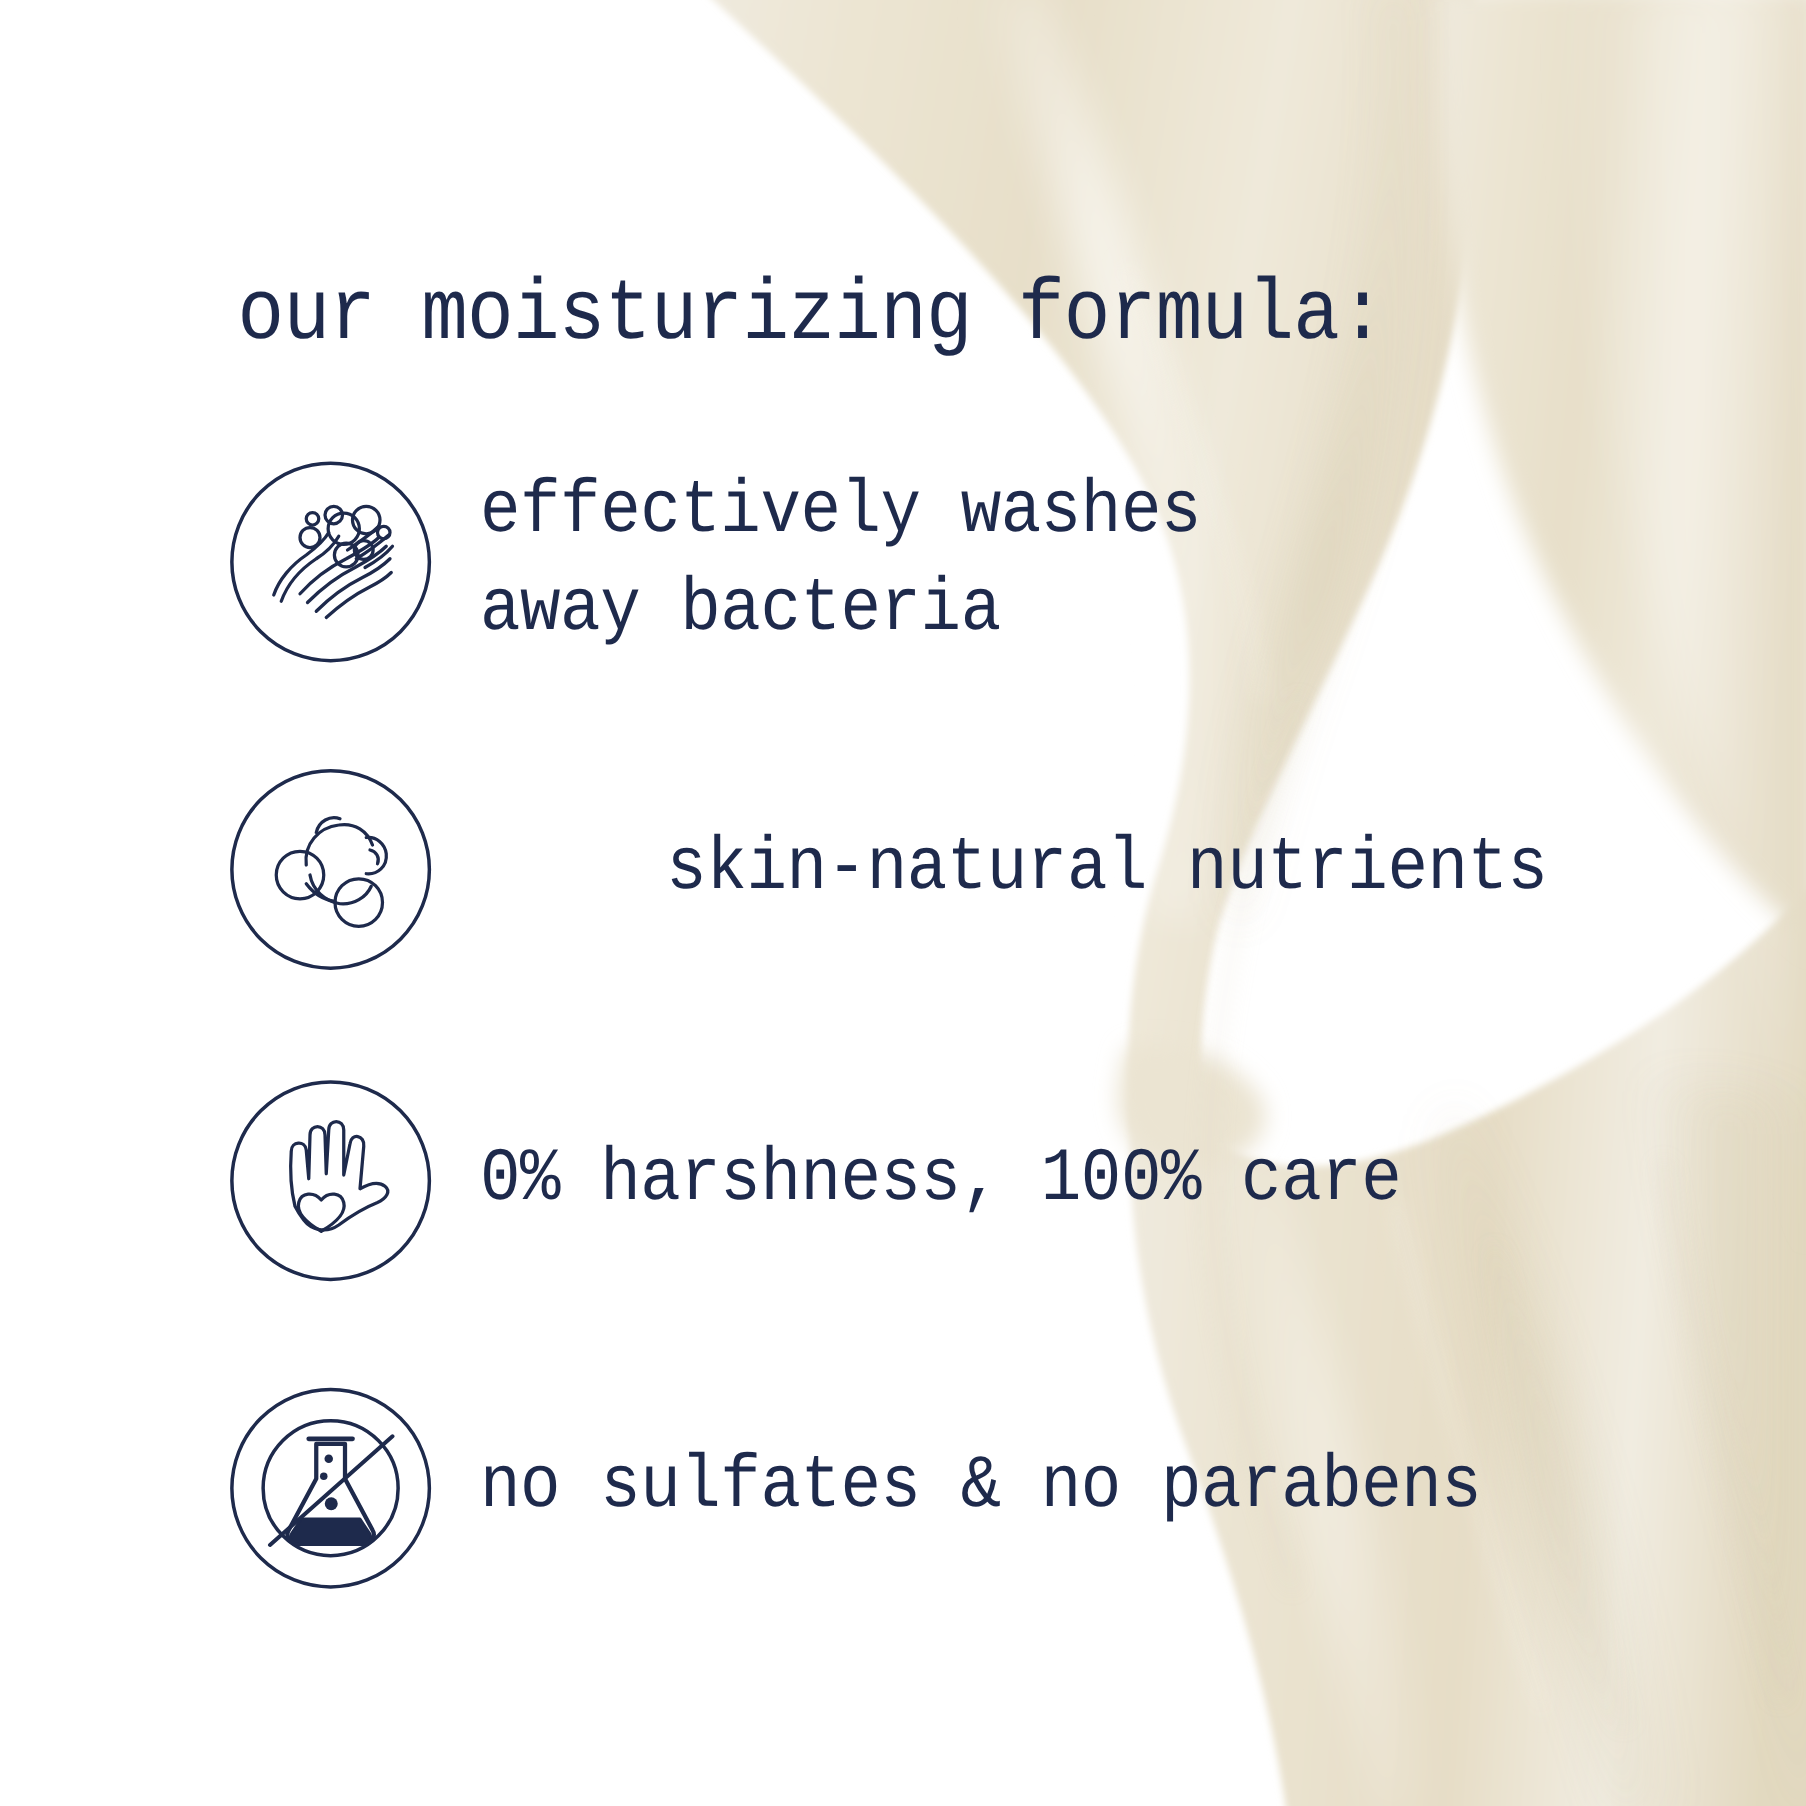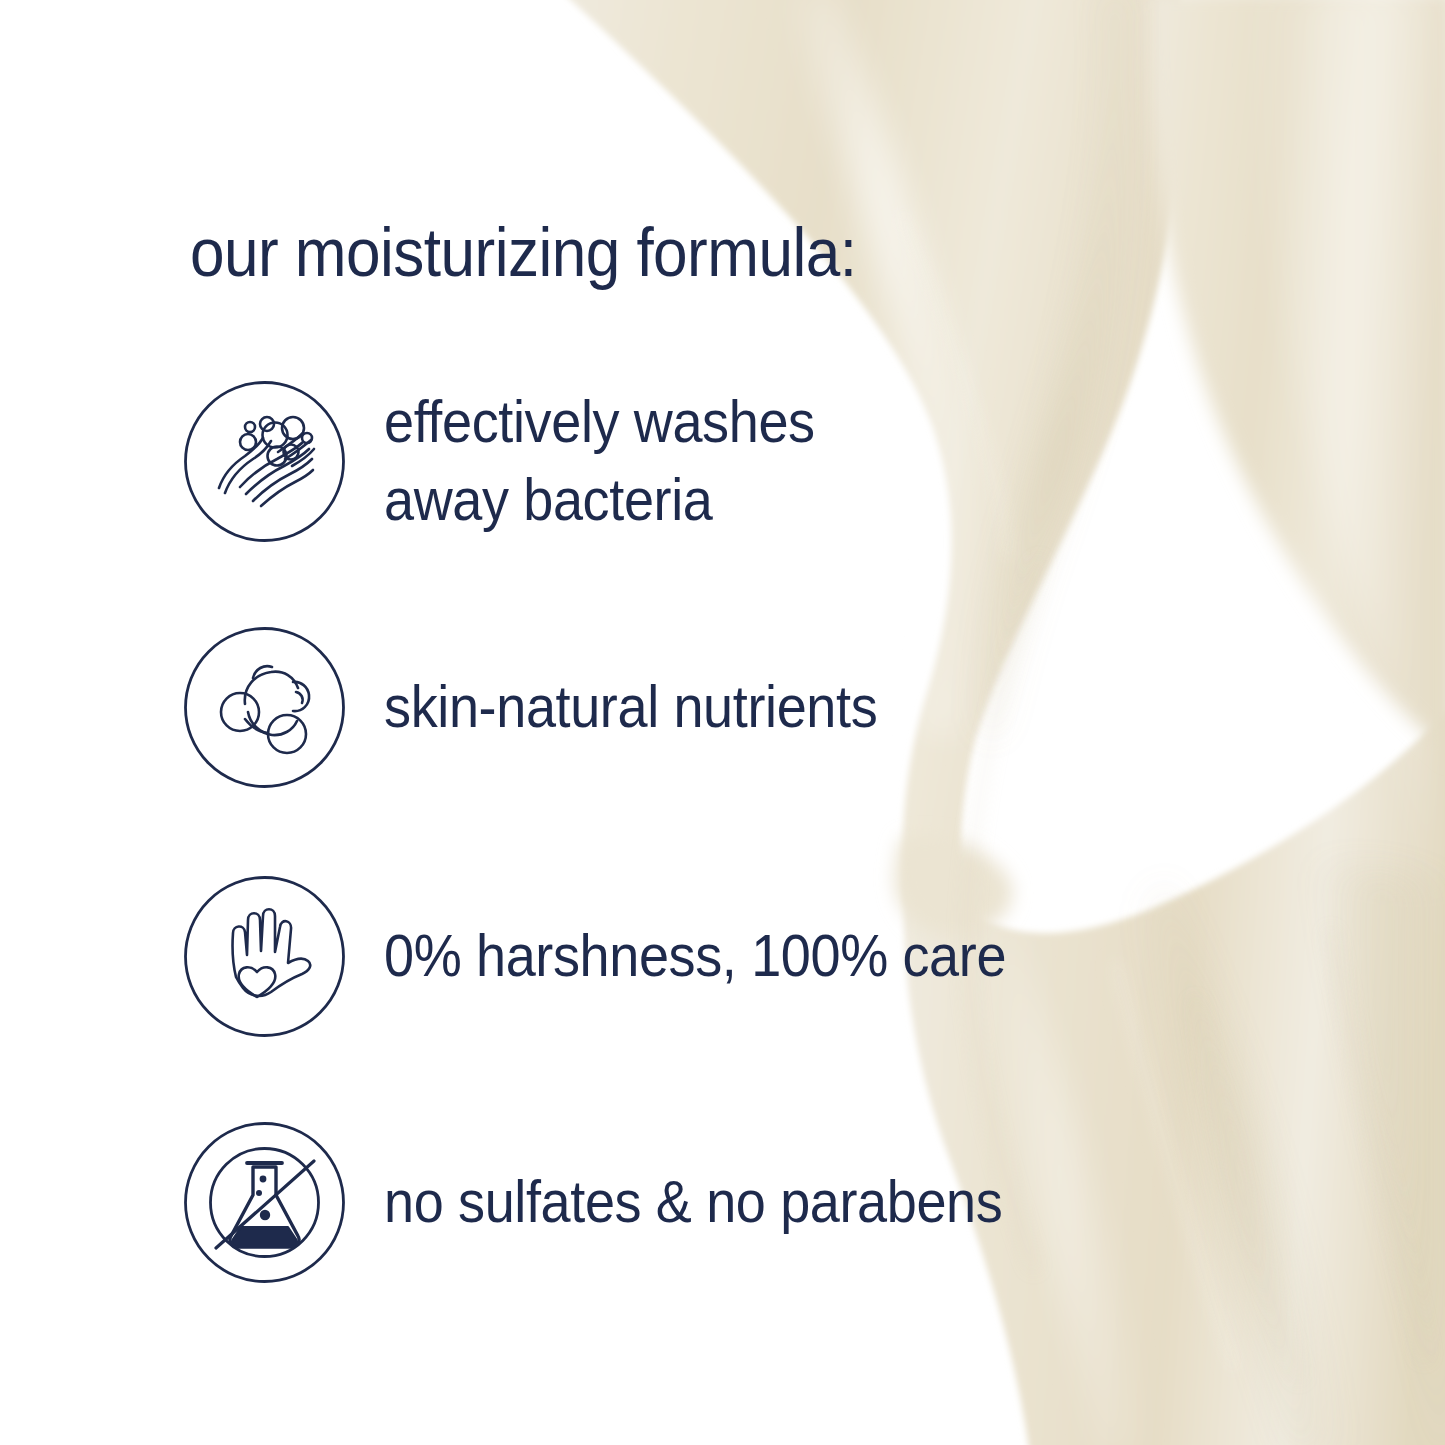"our moisturizing formula:" #page { font-family: Liberation Sans, sans-serif -> Liberation Mono, monospace }
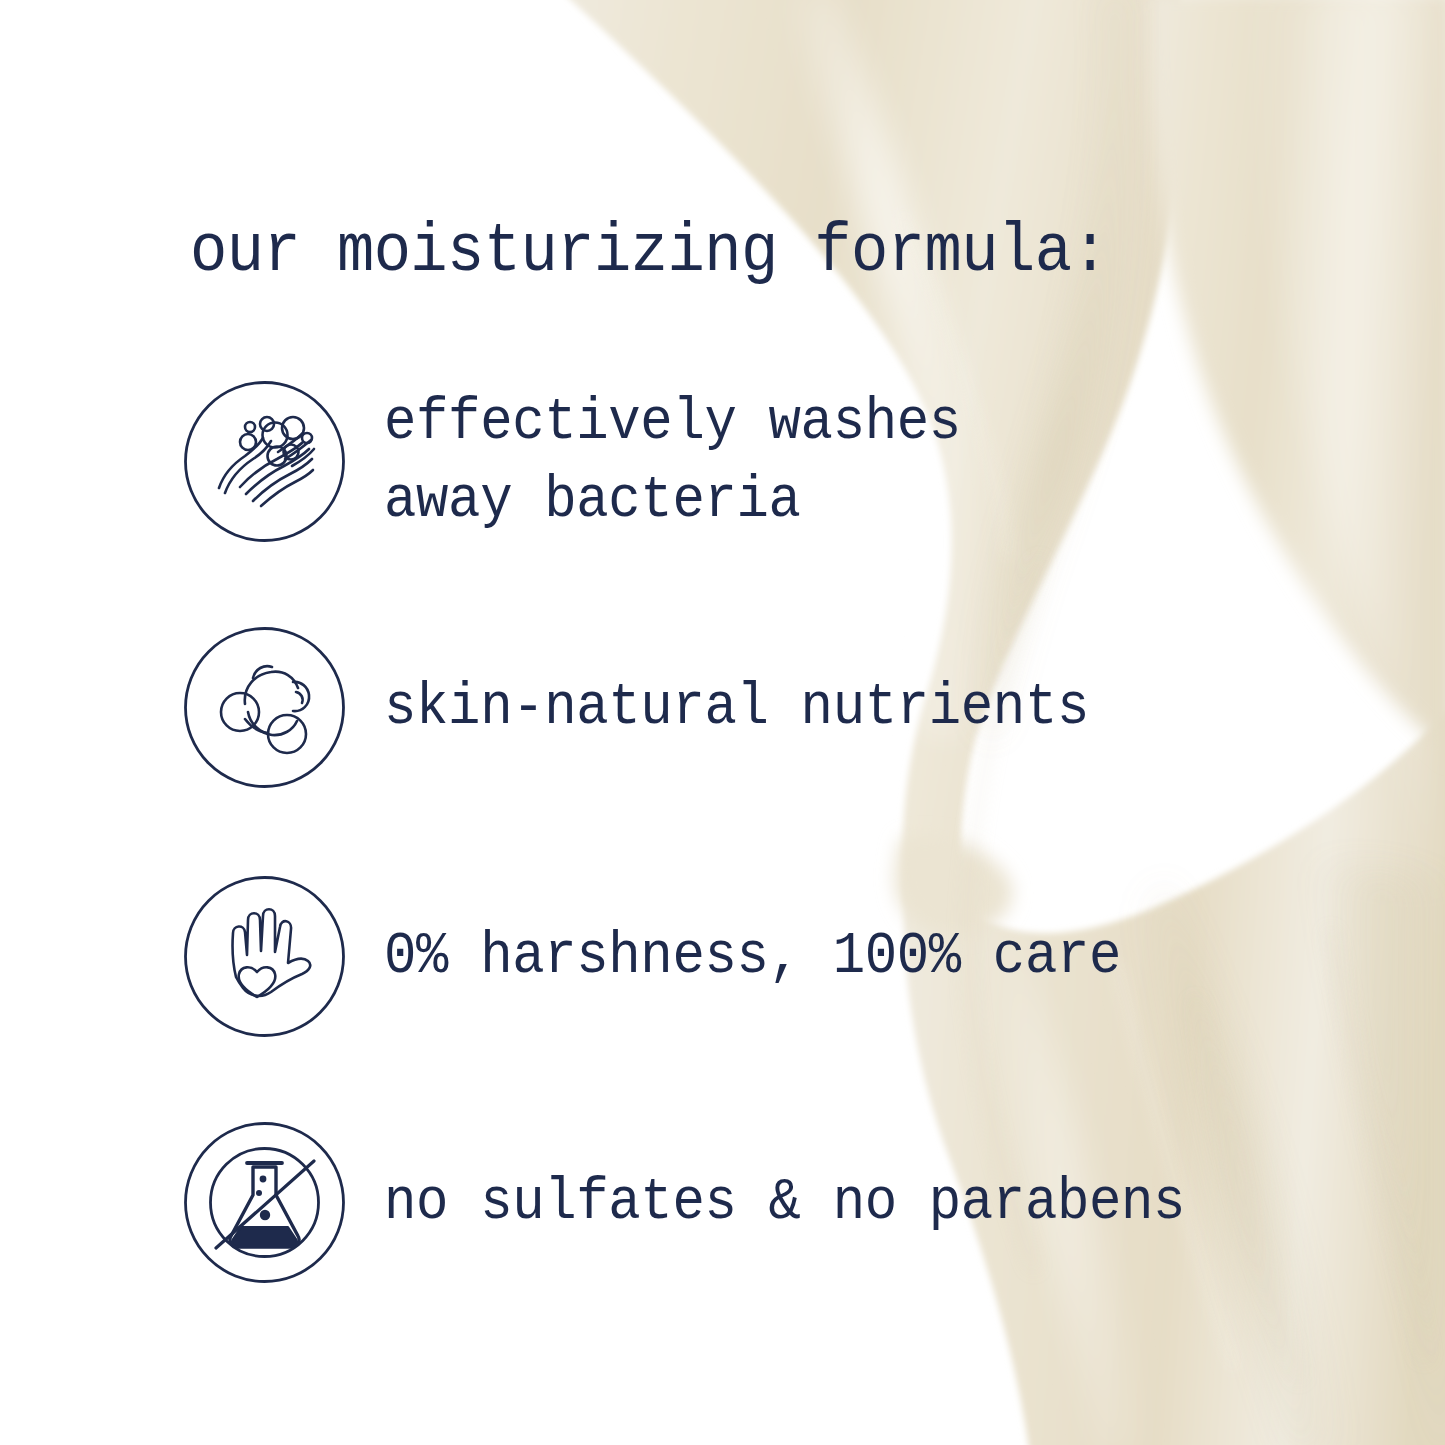"effectively washes" .feature-list { top: 12px -> 0 }
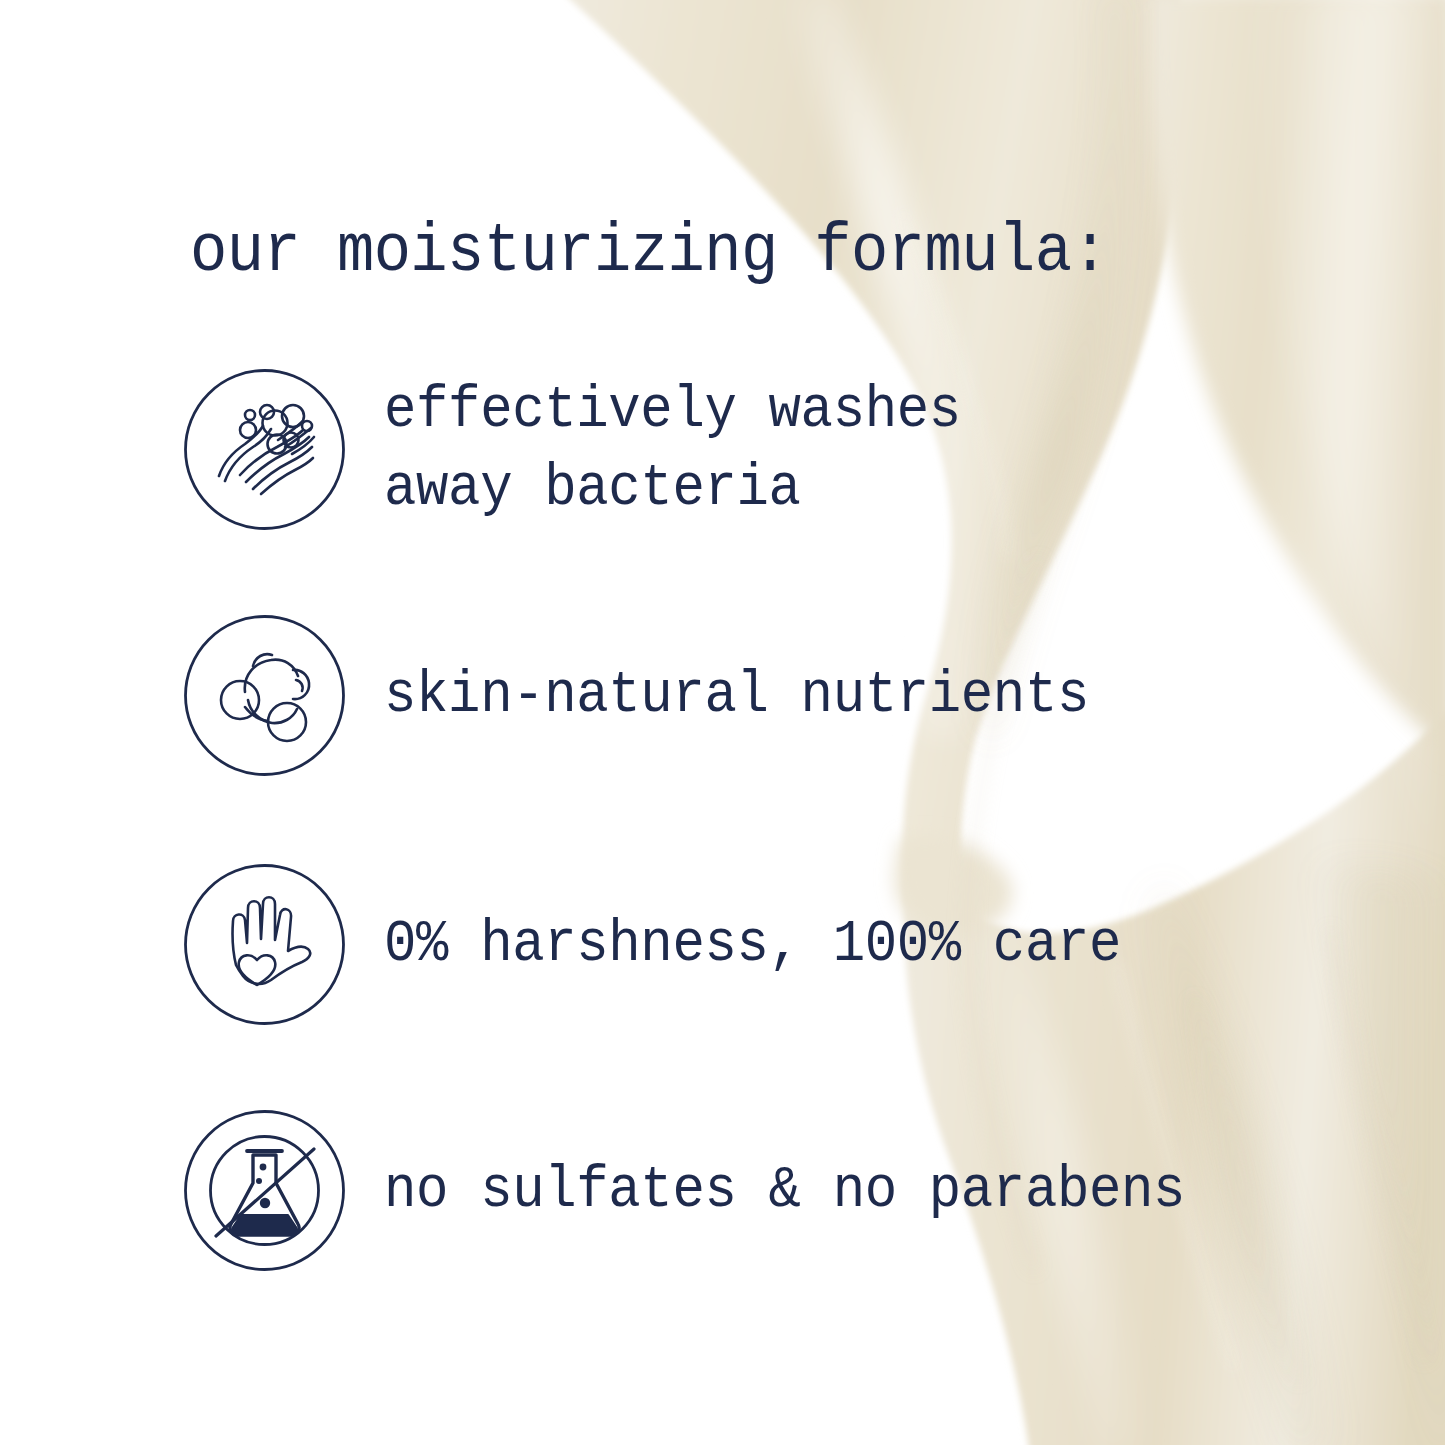"skin-natural nutrients" .feature-row.r1 { text-align: none -> right }
